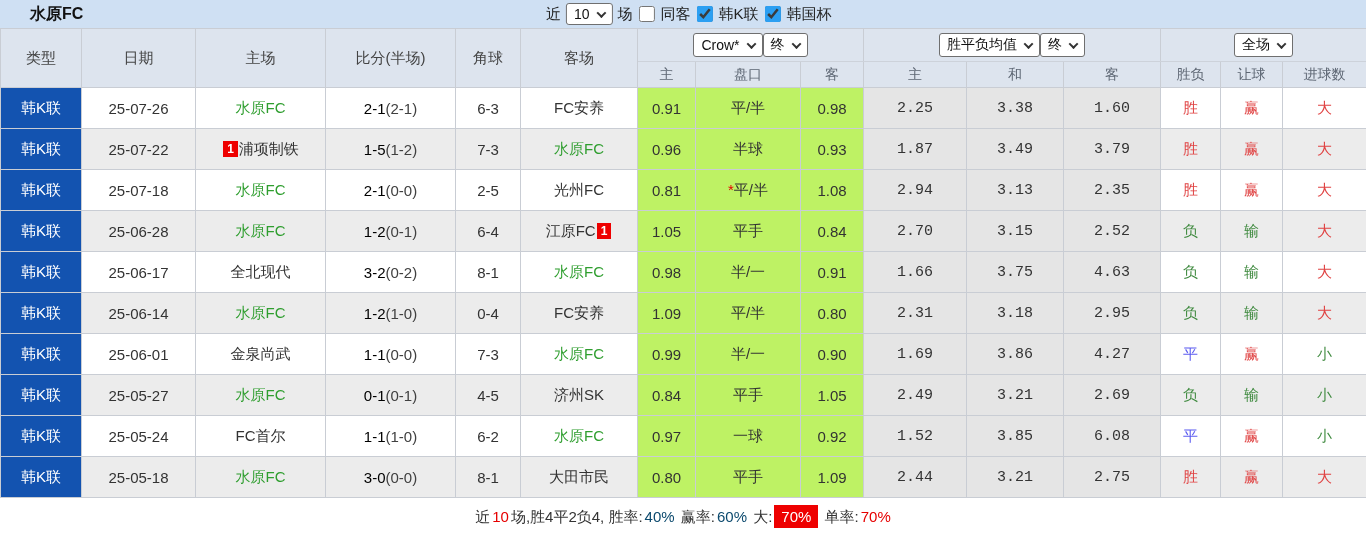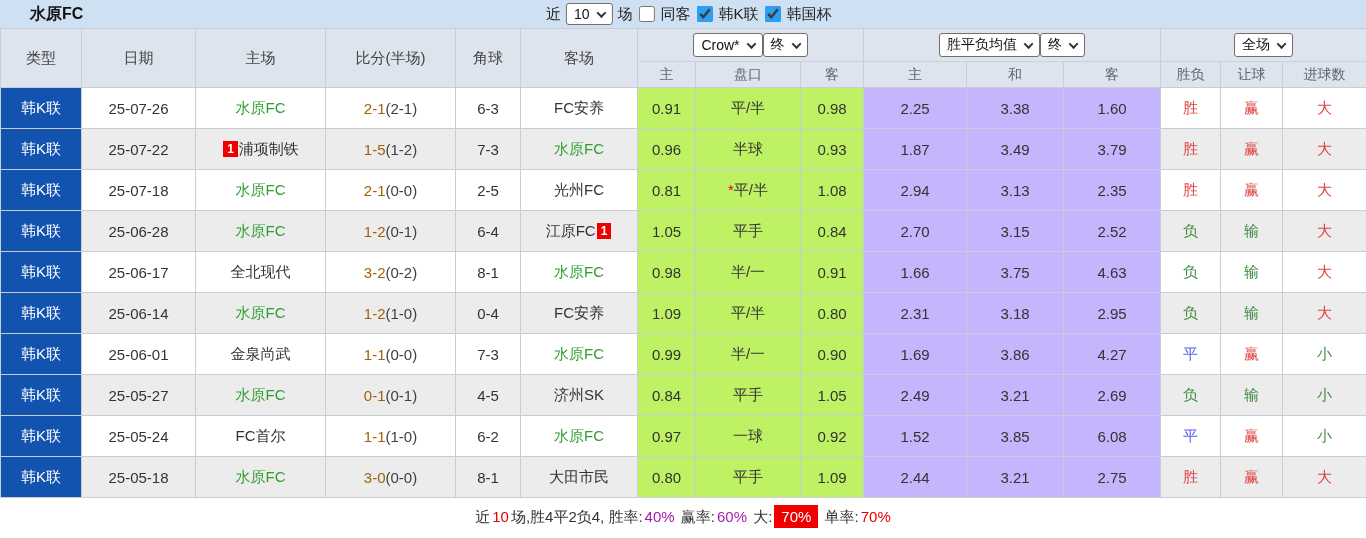"2-1" .score { color: #a16207 -> #000000 }
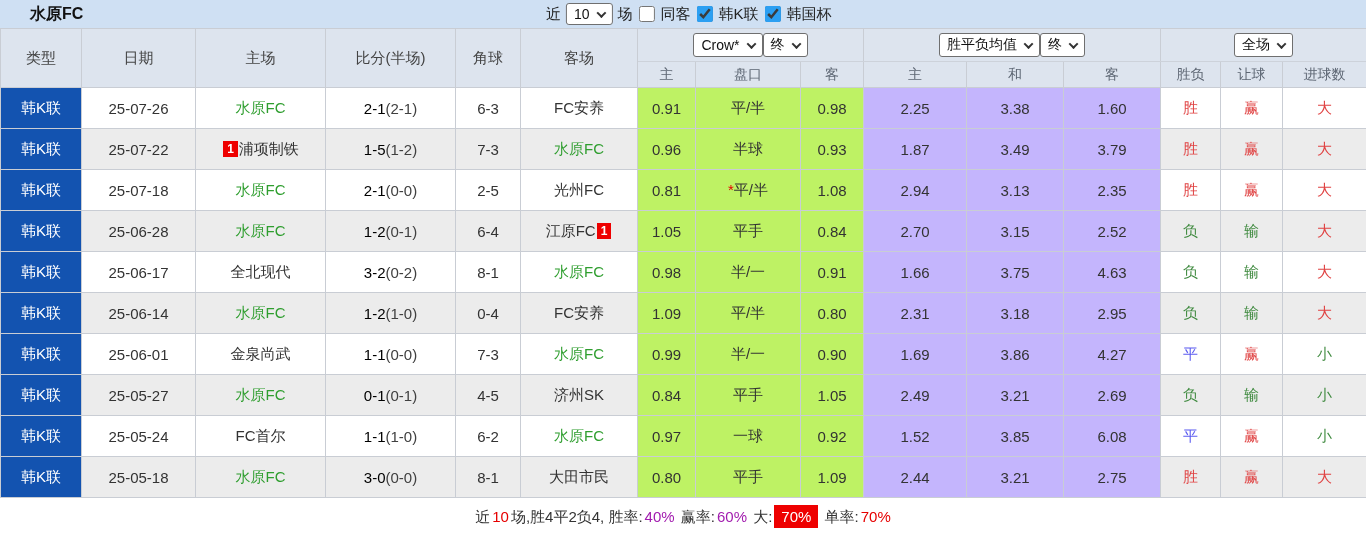"2.25" td.blue, tbody tr.alt td.blue { background: #c4b5fd -> #e5e5e5; font-family: none -> Liberation Mono, monospace }
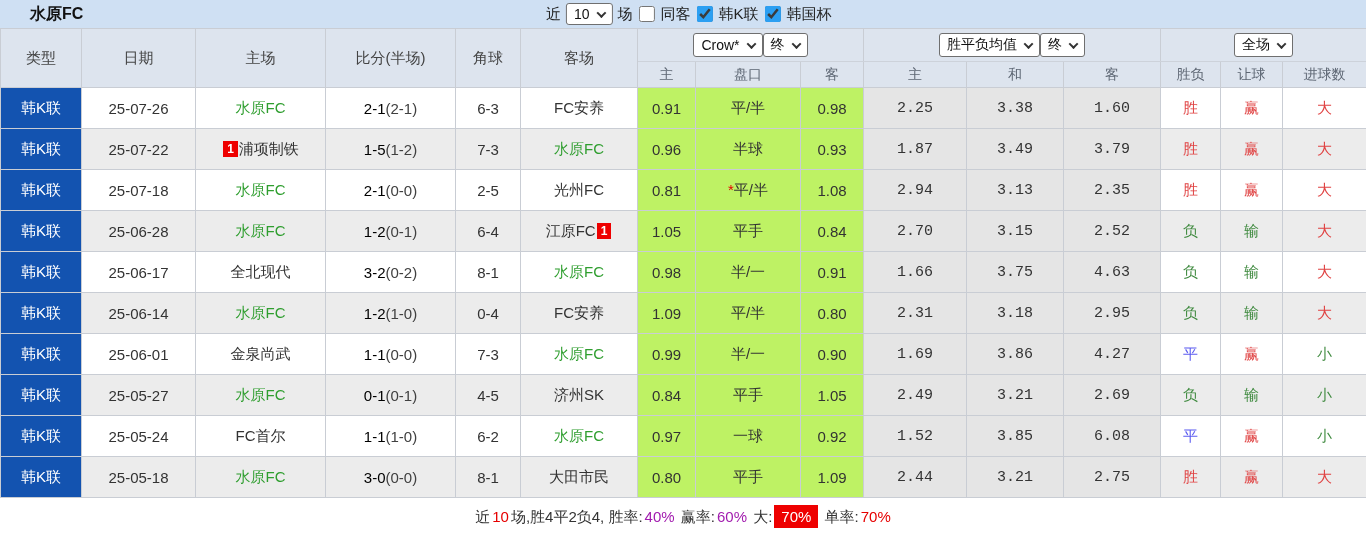"40%" .s-blue { color: #a21caf -> #0c4a6e }
